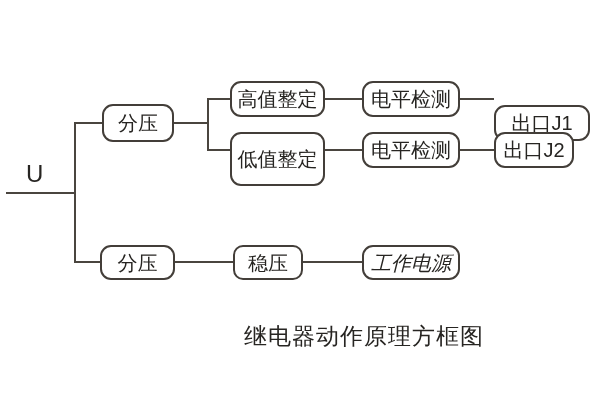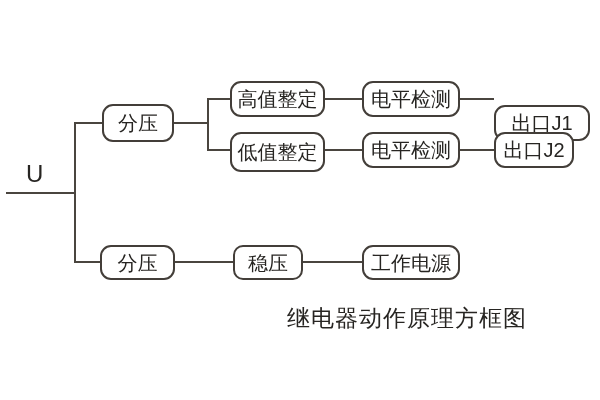"低值整定" .n-low-setting { height: 40px -> 54px }
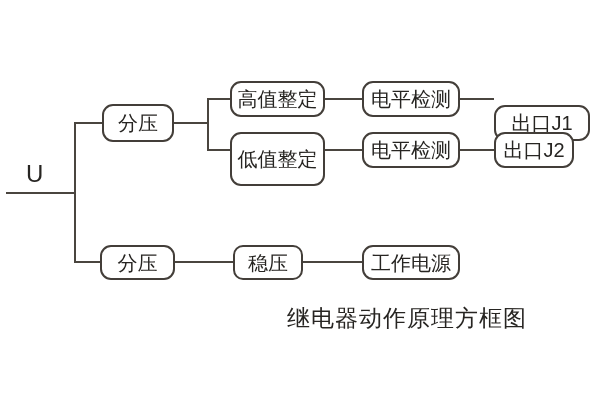"工作电源" .n-working-power { font-style: none -> italic }
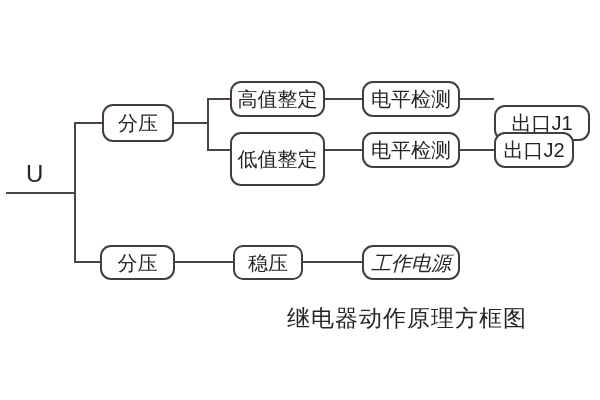"继电器动作原理方框图" .caption { margin-left: 43px -> none; top: 306px -> 324px }
